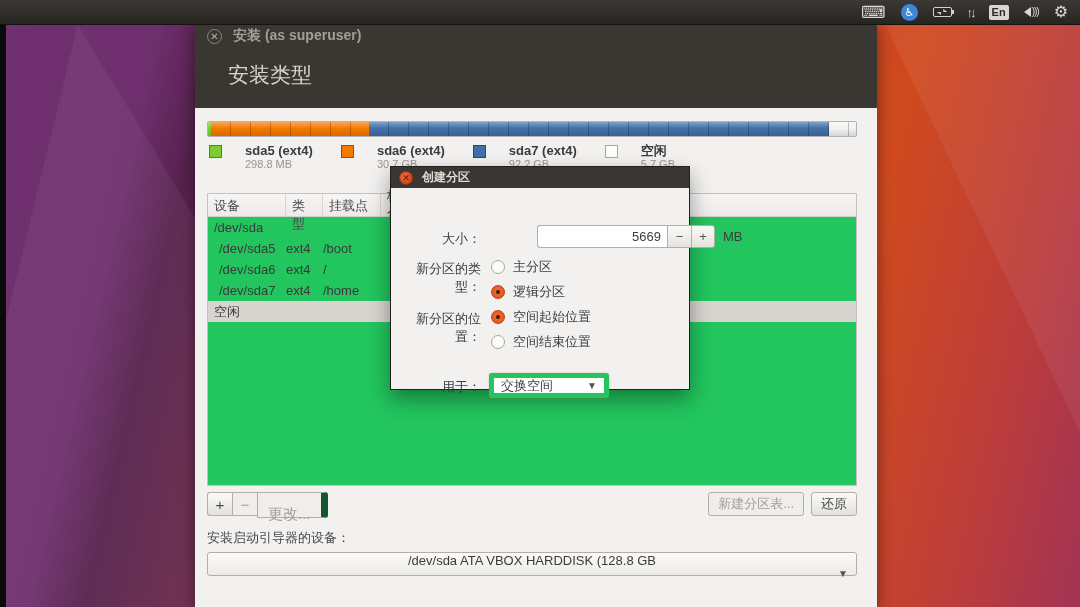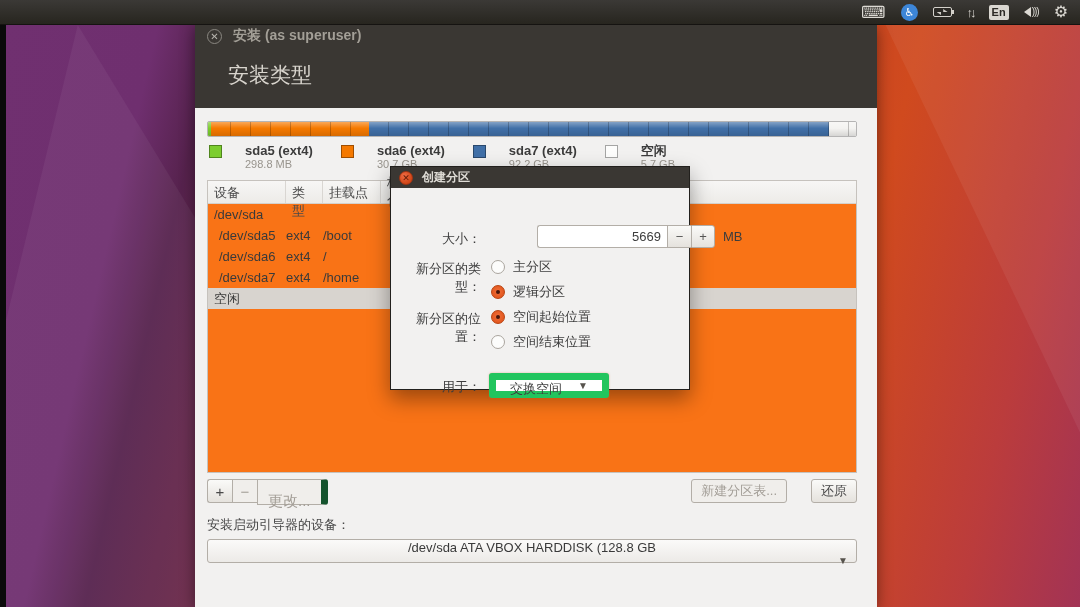"设备" .ptable { background: #f97316 -> #22c55e; margin-top: 3px -> 16px }
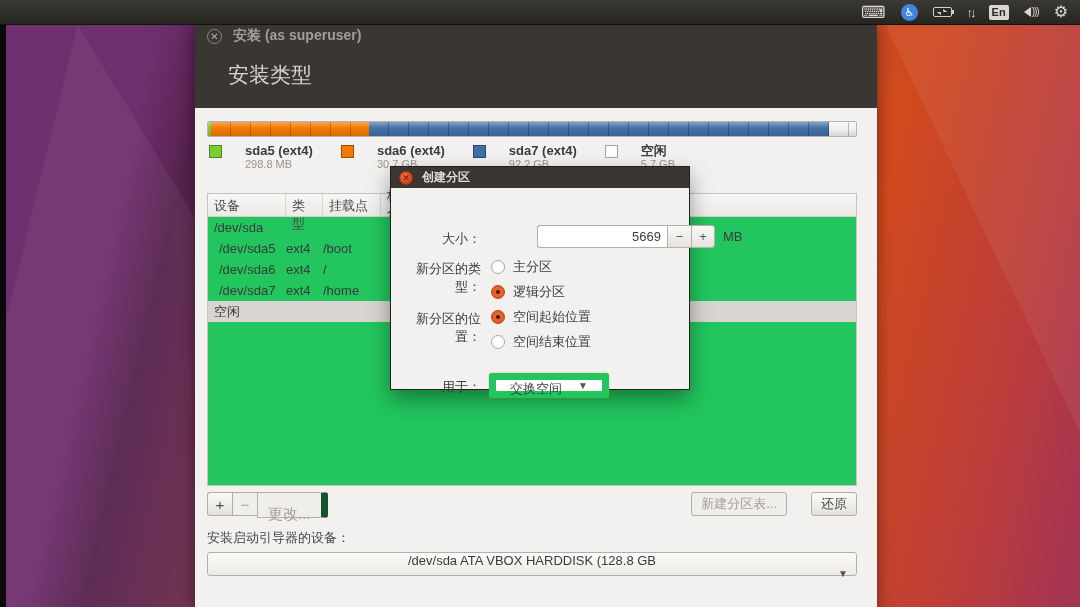"交换空间" .use-combo { align-items: flex-start -> center; border: 7px solid #22c55e -> 5px solid #22c55e; padding: 0 14px -> 0 7px }
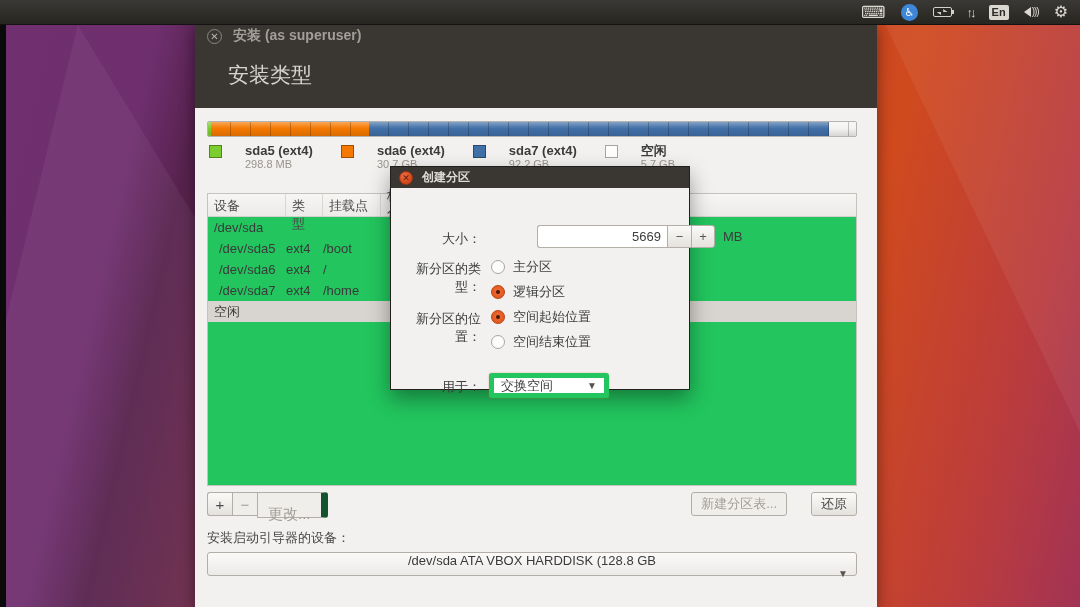"新建分区表..." .tb-right { gap: 24px -> 7px }
